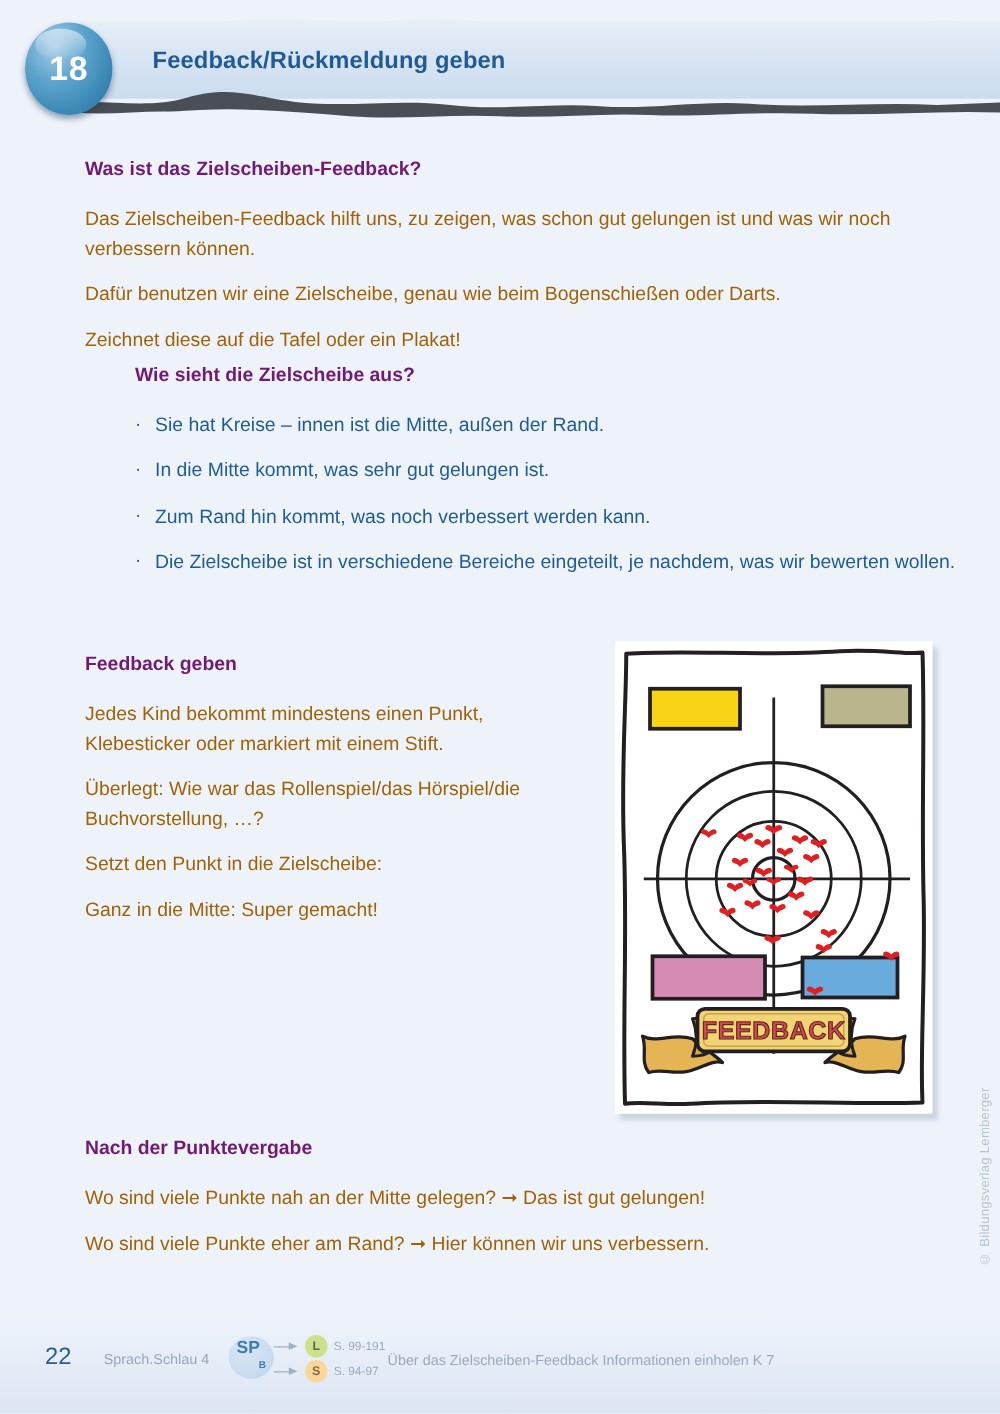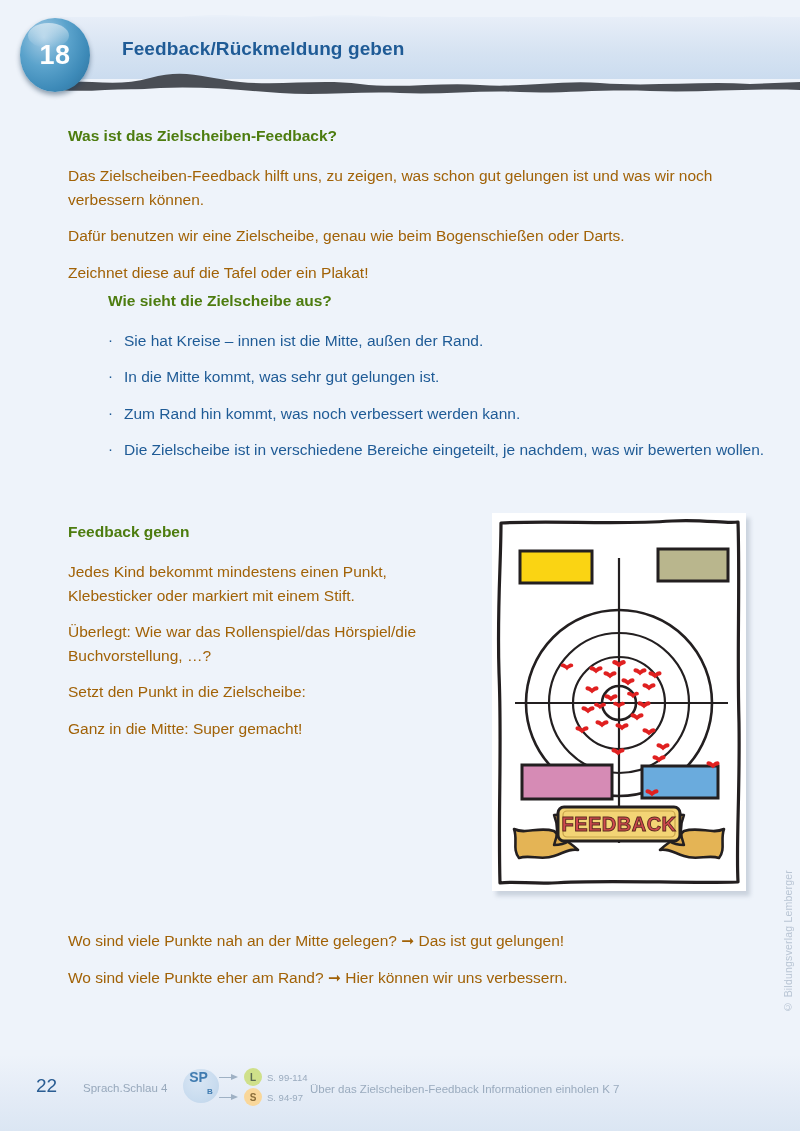"Was ist das Zielscheiben-Feedback?" h2.section-title { color: #4d7c0f -> #701a75 }
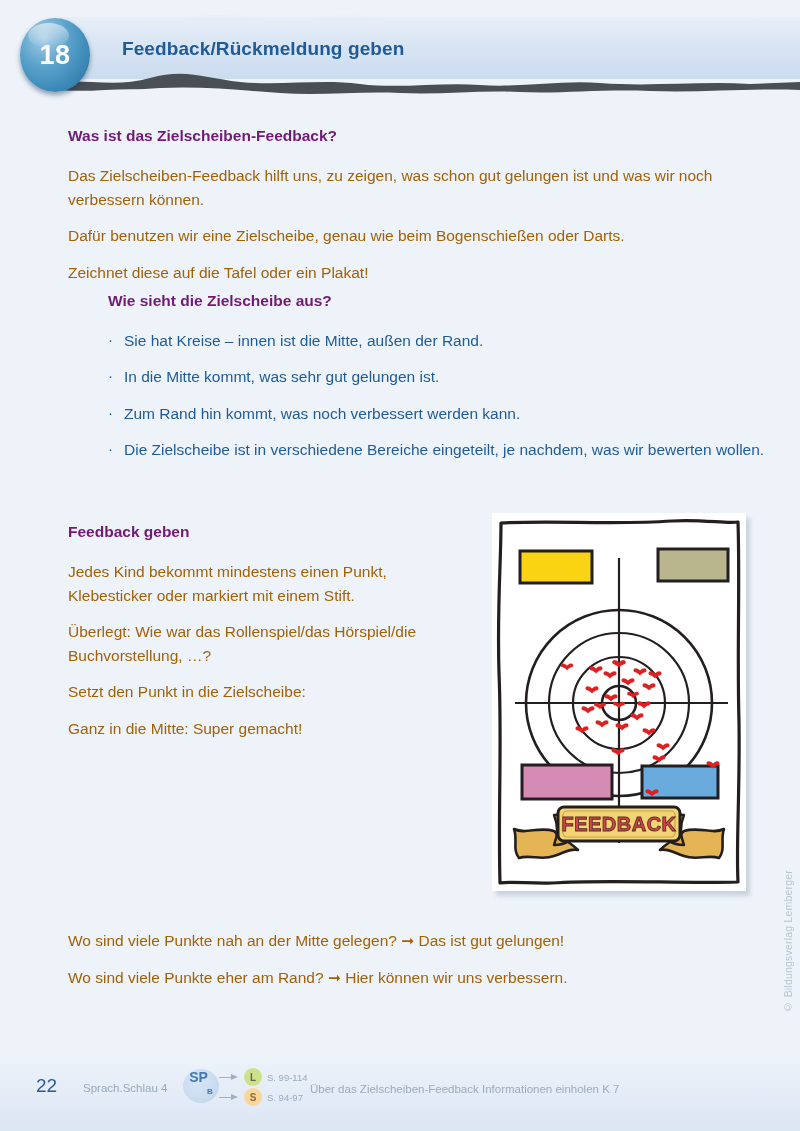"Nach der Punktevergabe" h2.section-title { html: none -> <h2>Nach der Punktevergabe</h2> }
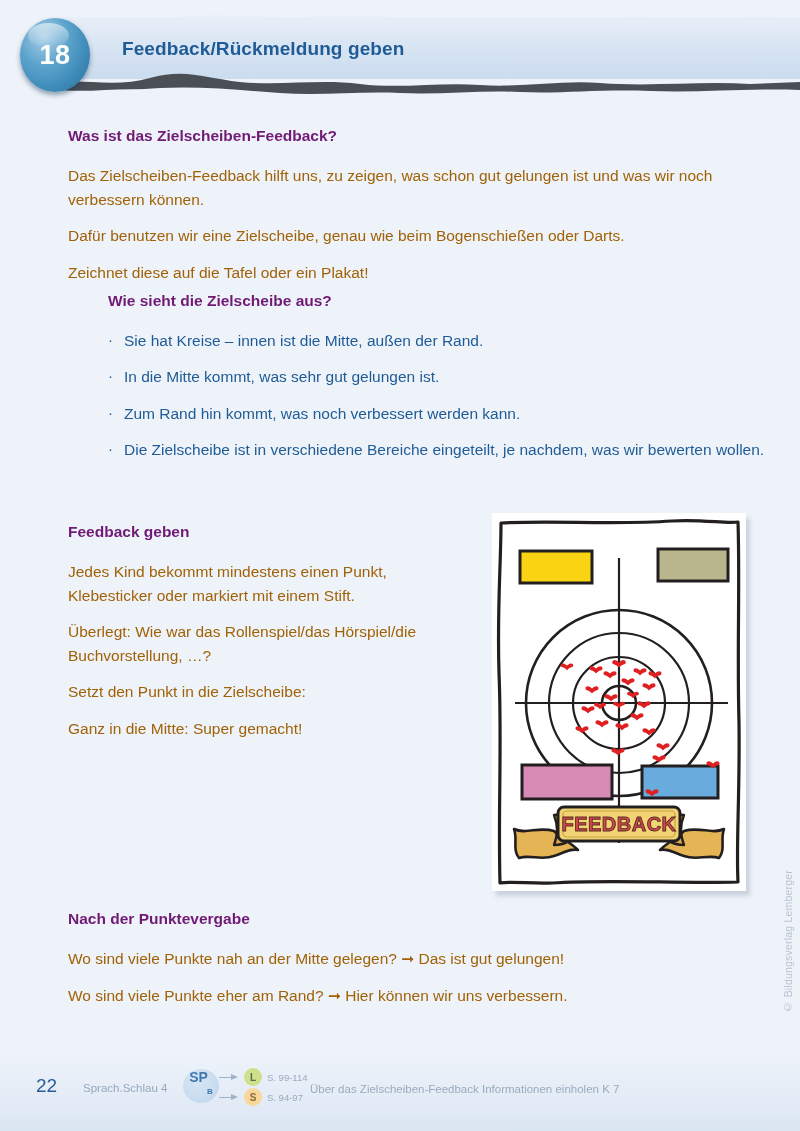"S. 99-114" span.ref-pages { text: 99-114 -> 99-191 }
